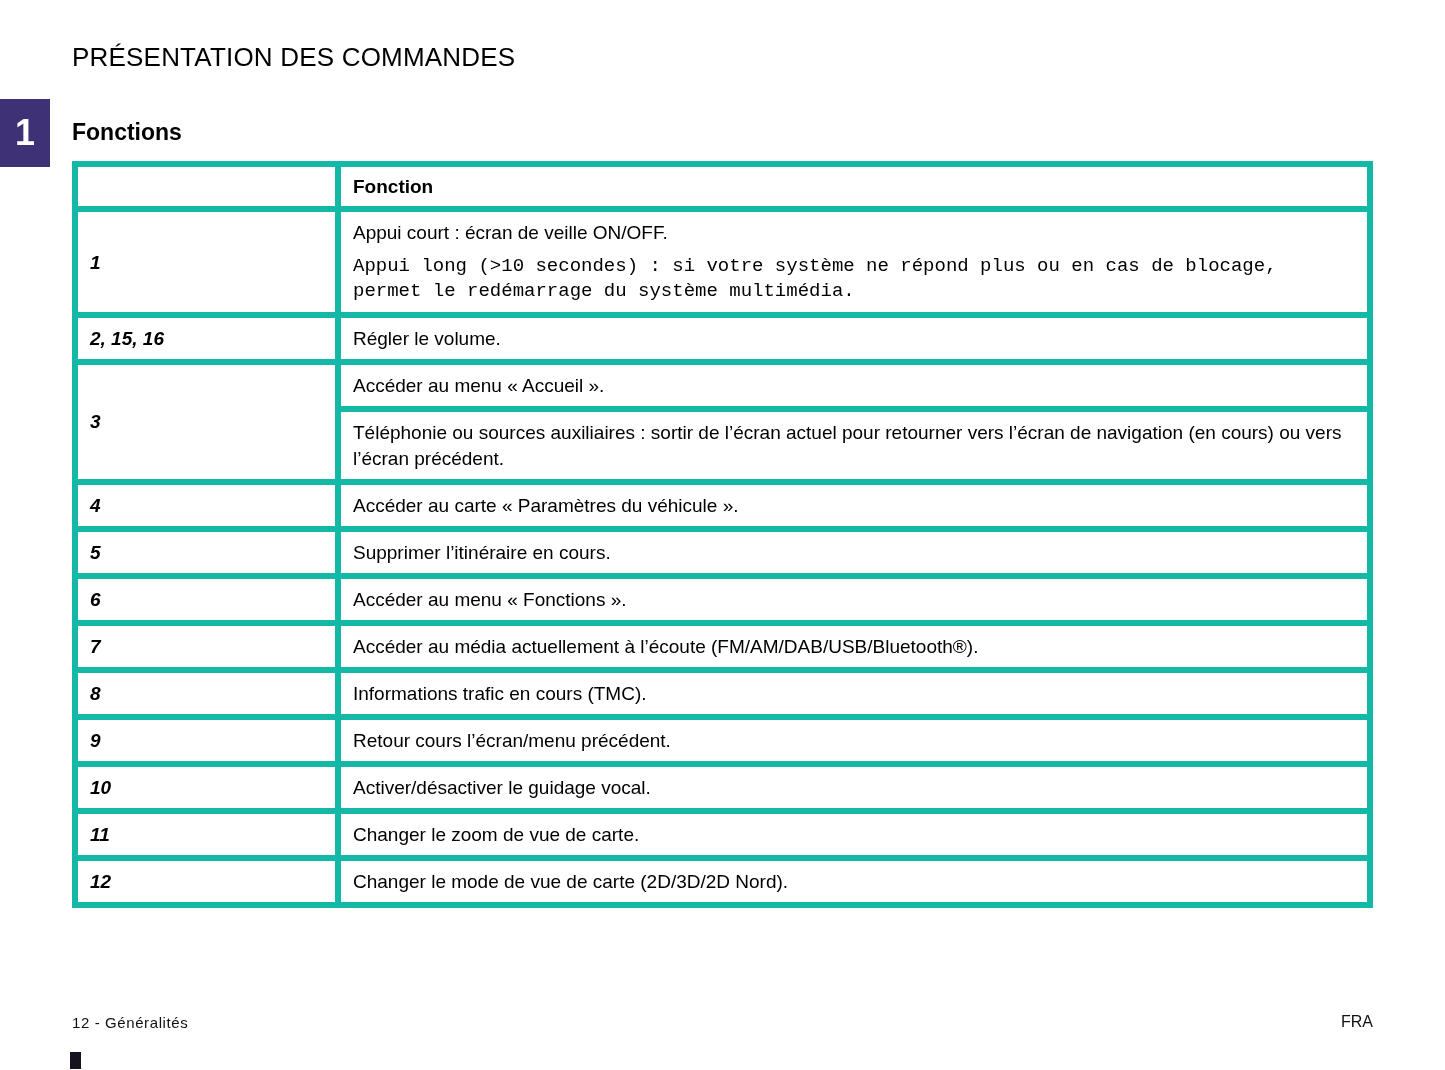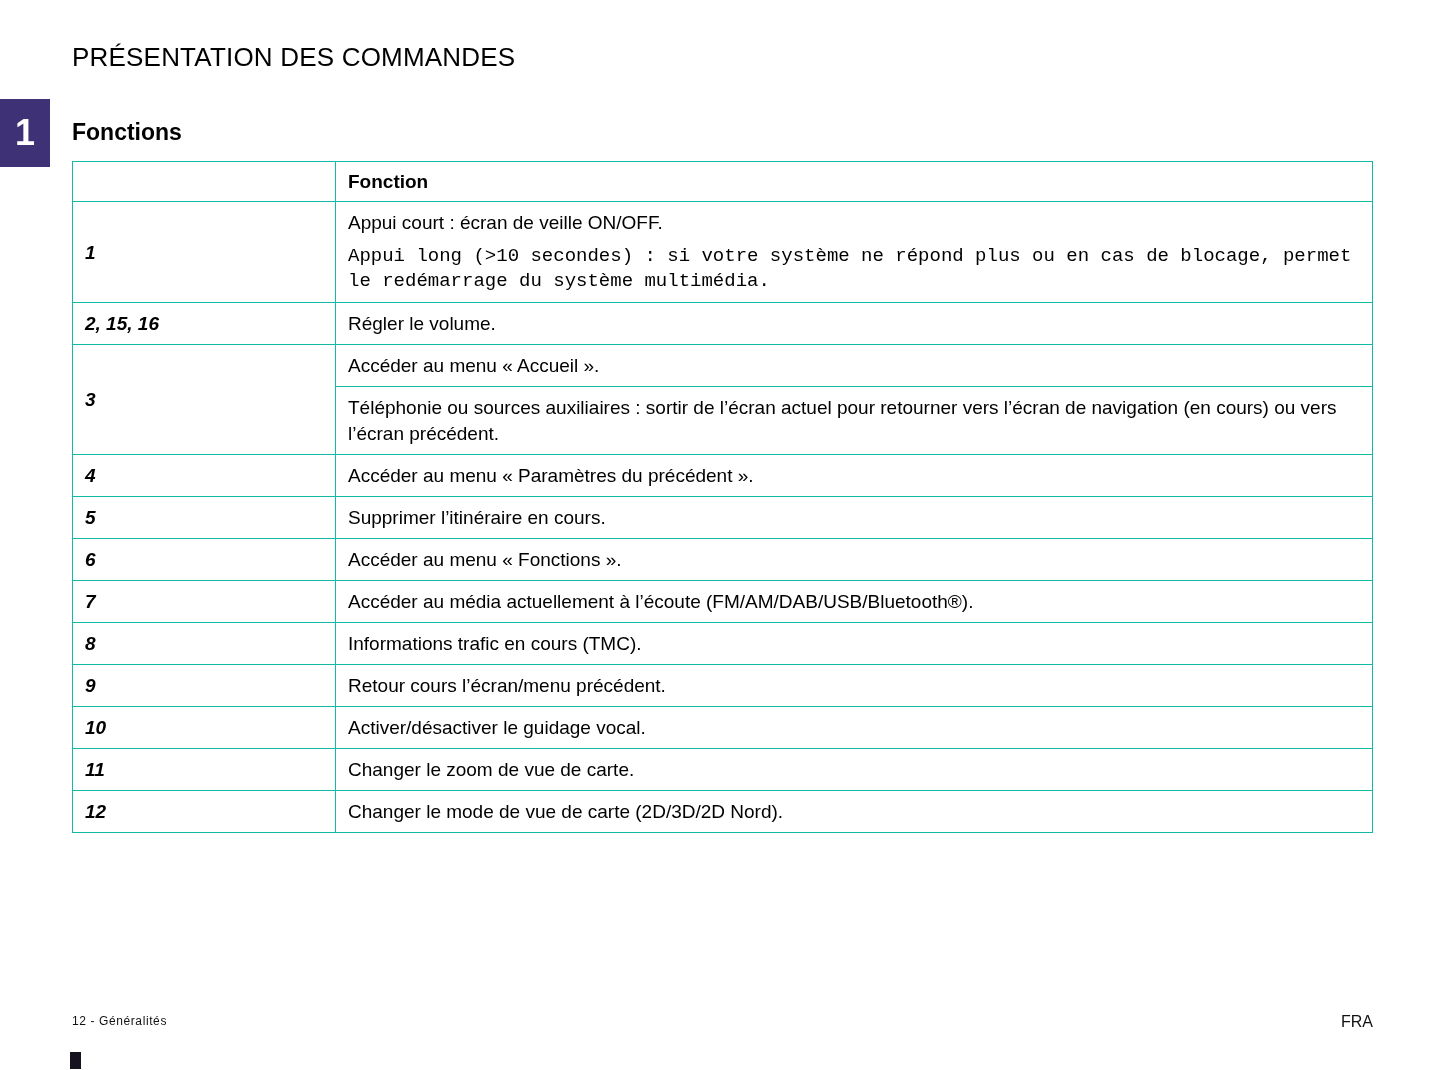"Fonction" table.functions td, table.functions th { border: 1px solid #14b8a6 -> 6px solid #14b8a6 }
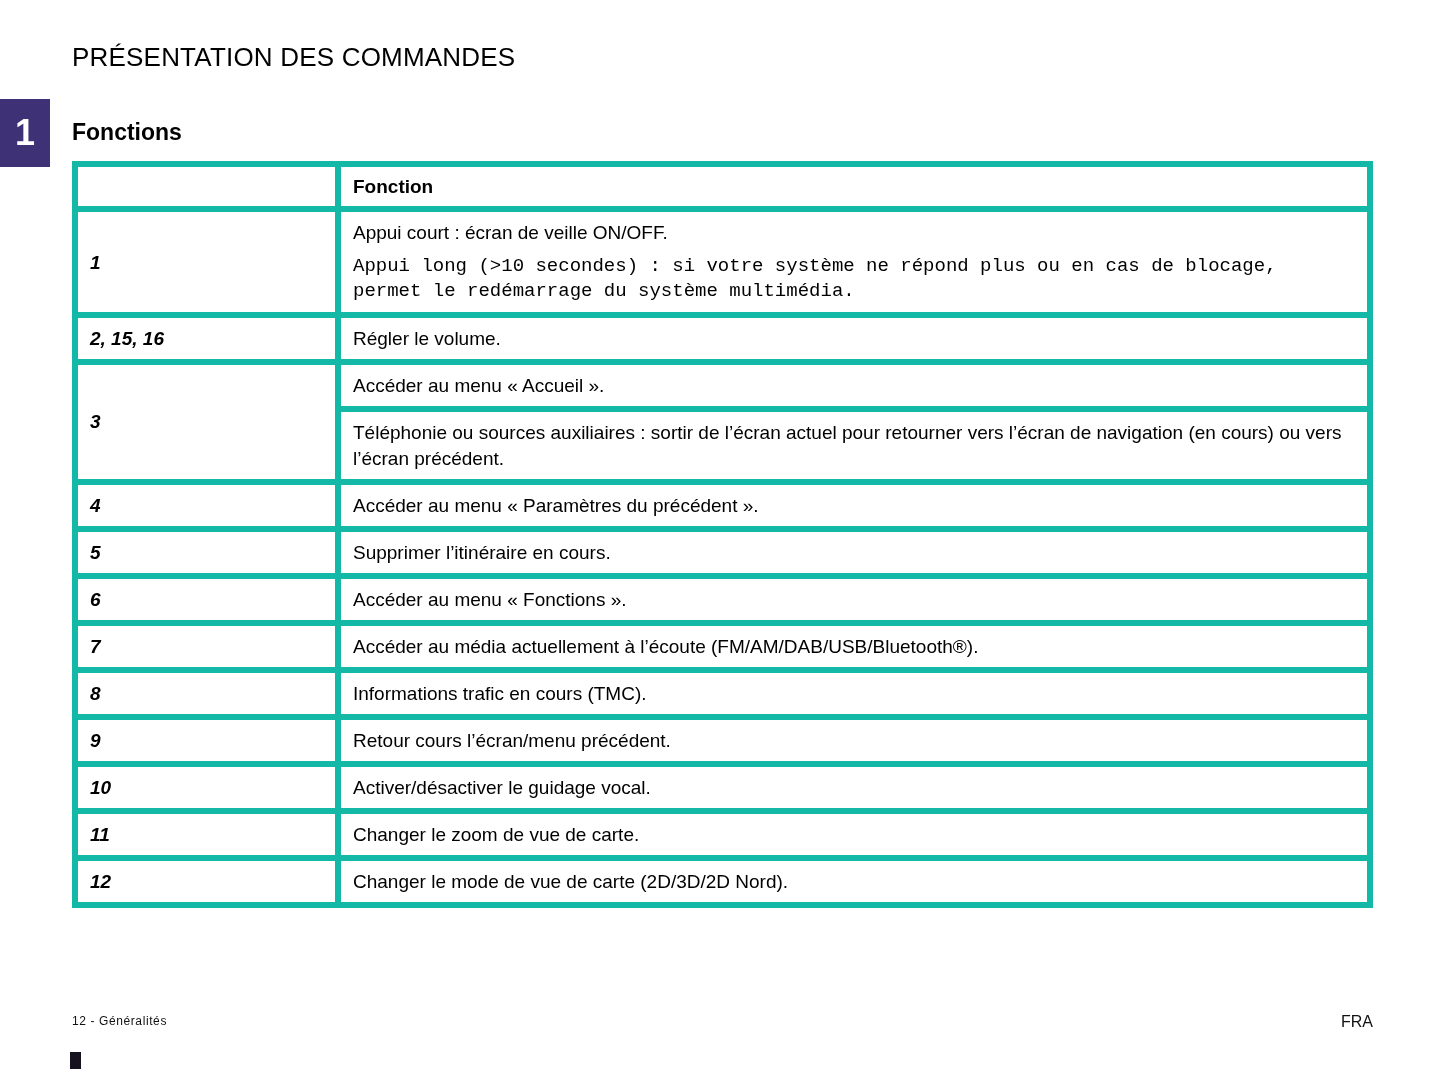"Accéder au menu « Paramètres" td { text: menu « Paramètres du précédent -> carte « Paramètres du véhicule }
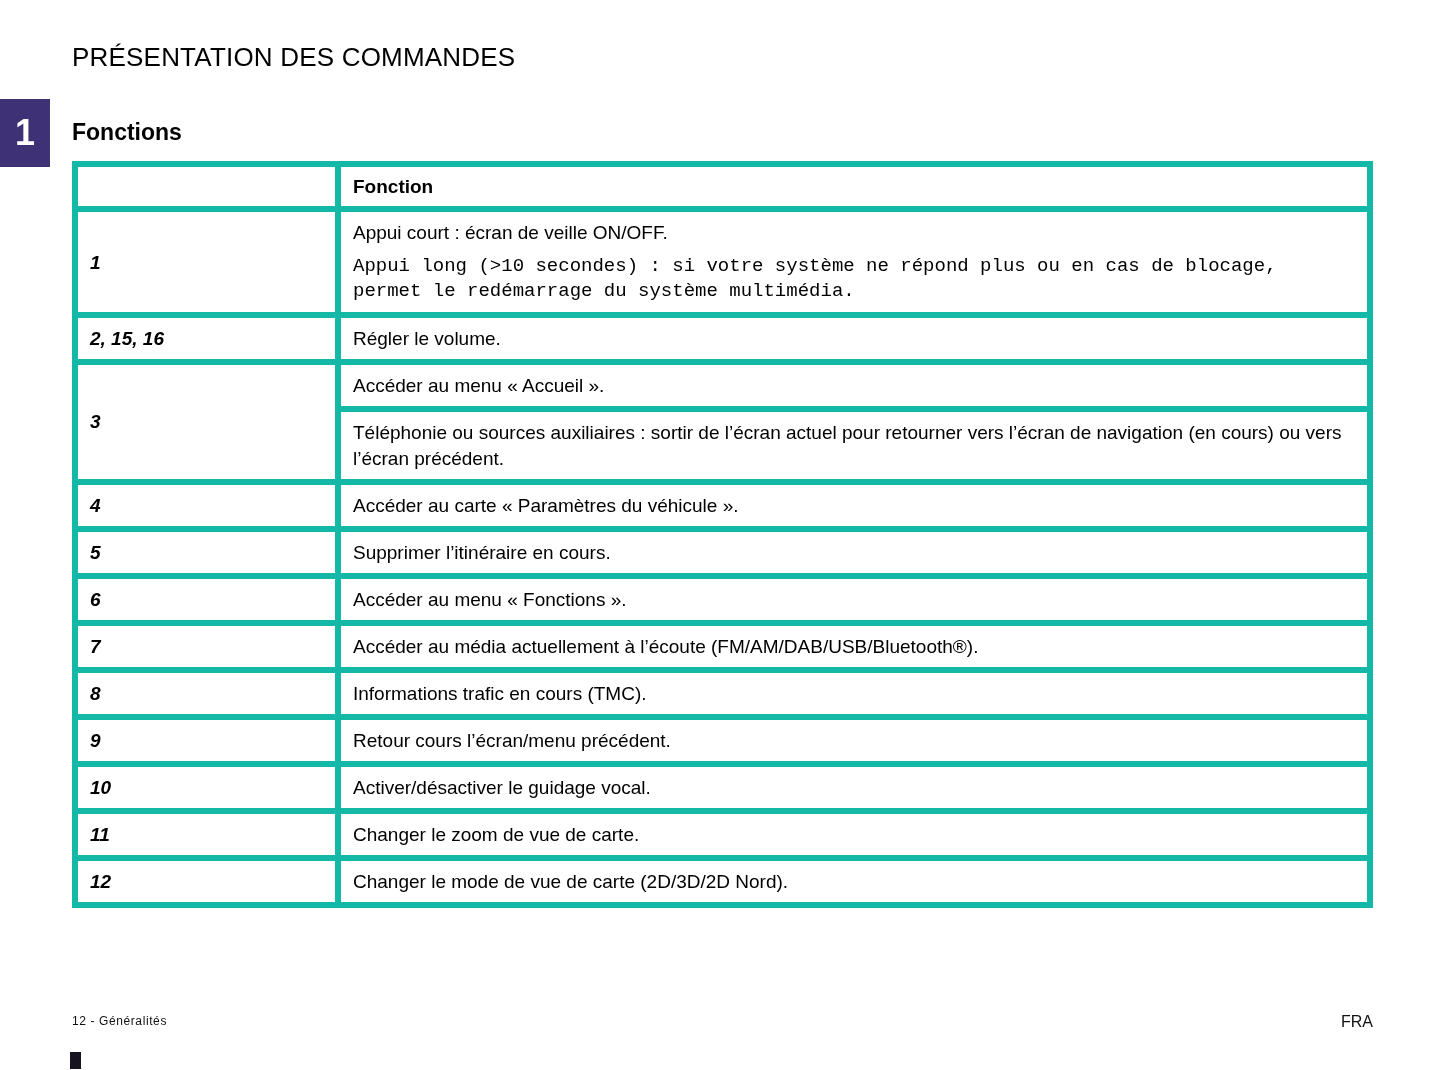"12 - Généralités" .footer-left { font-size: 12px -> 15px }
